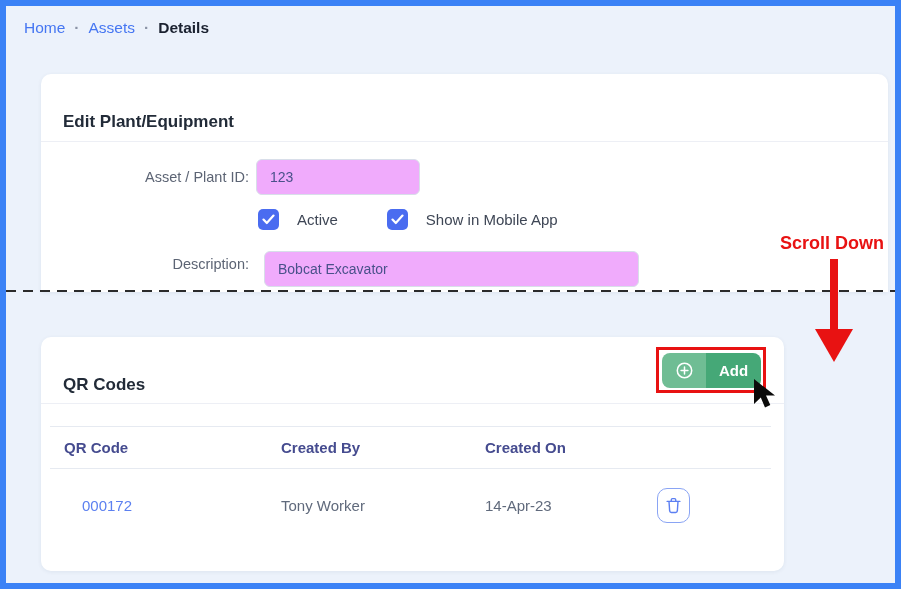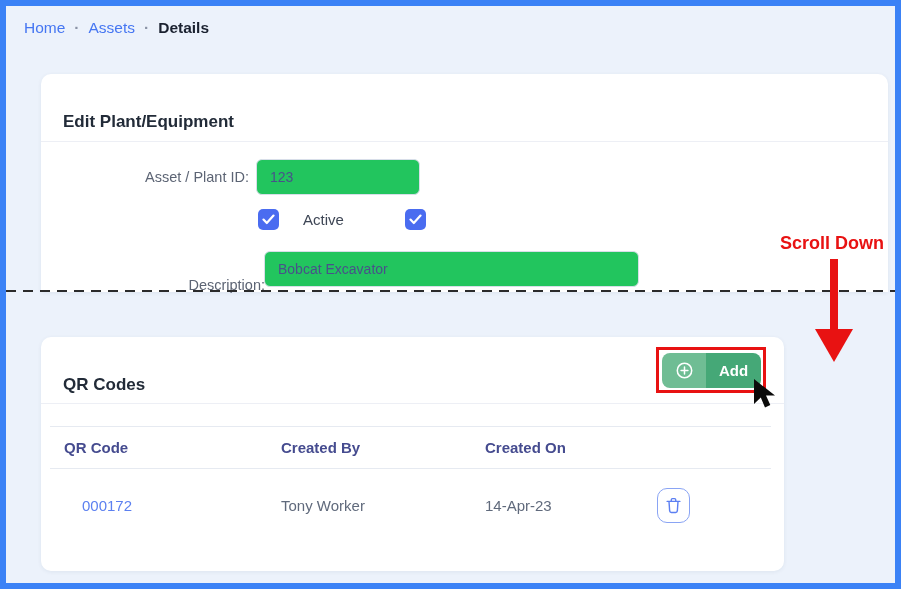"123" .f-input { background: #22c55e -> #f0abfc }
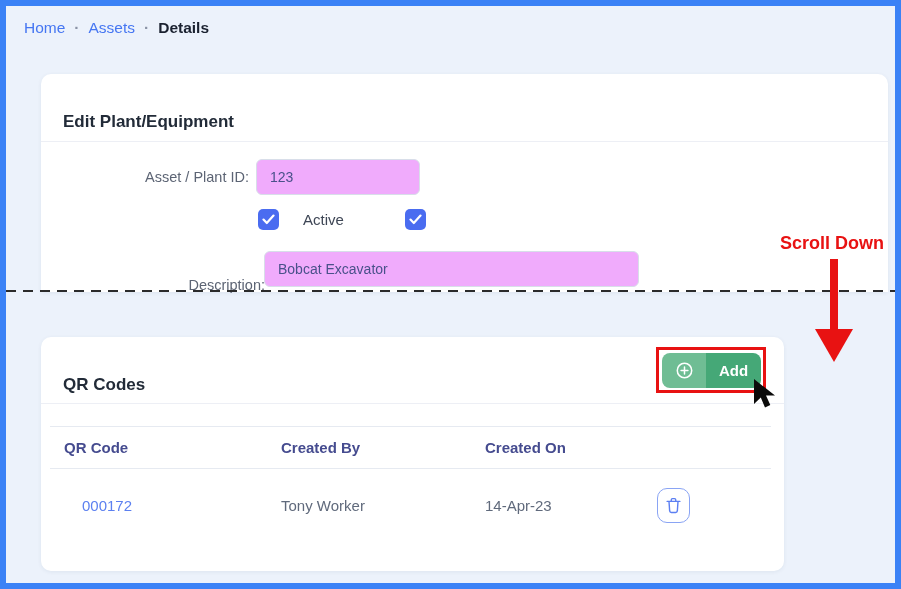"Active" .cb-row { gap: 24px -> 18px }
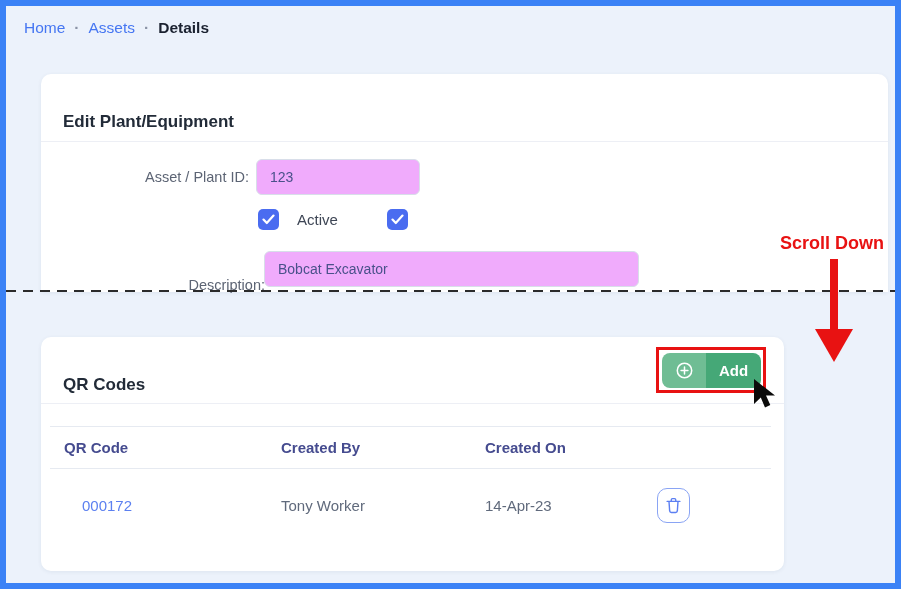"Show in Mobile App" span.cb-label { html: none -> <span>Show in Mobile App</span> }
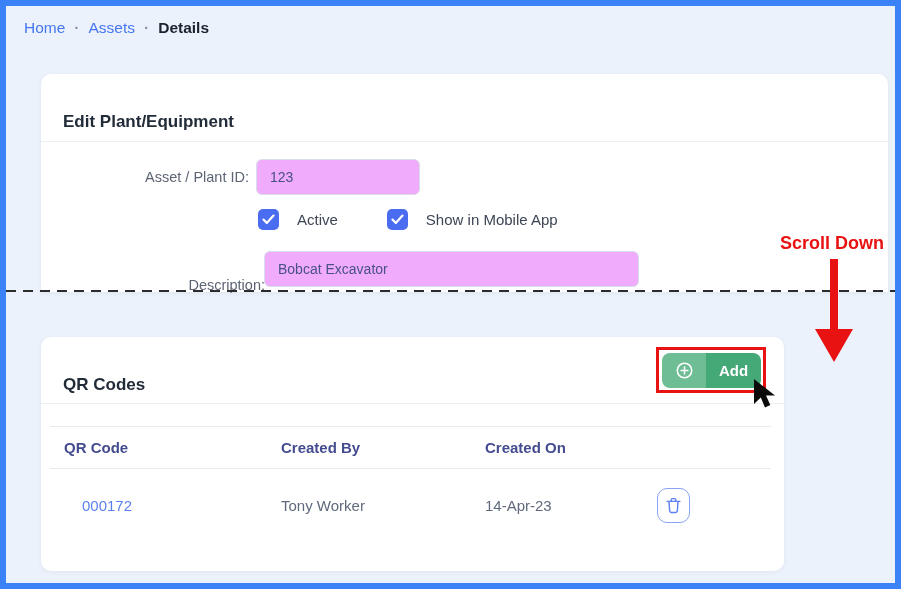"Description:" .row-desc .f-label { margin-left: 16px -> none; top: 193px -> 172px }
